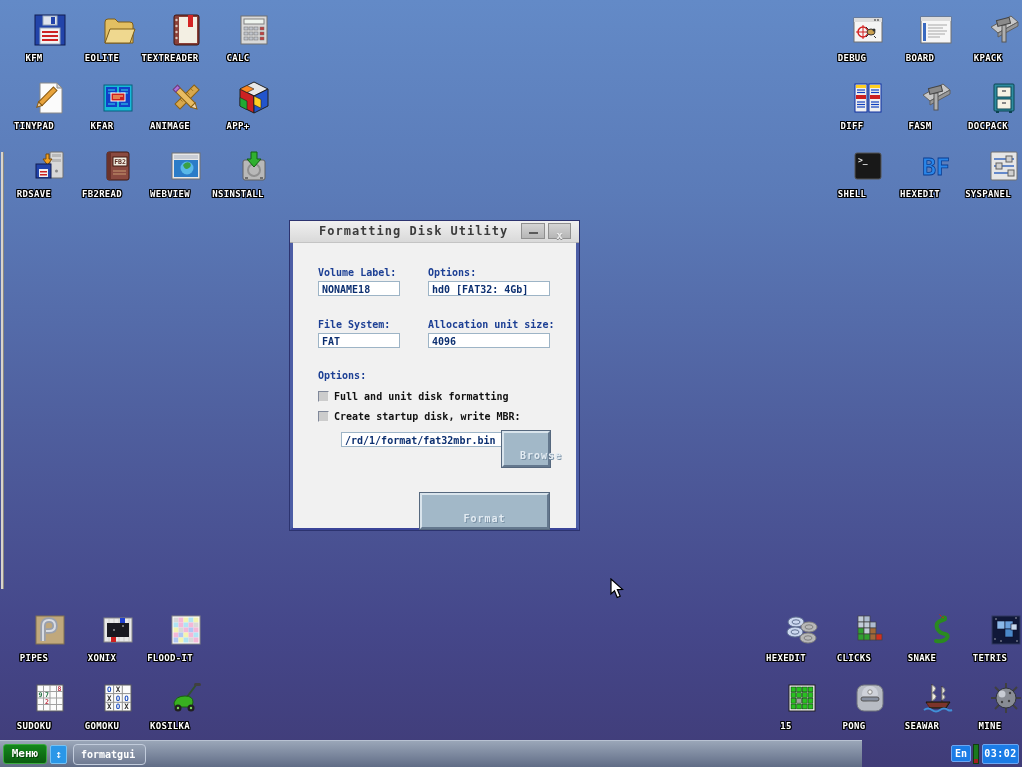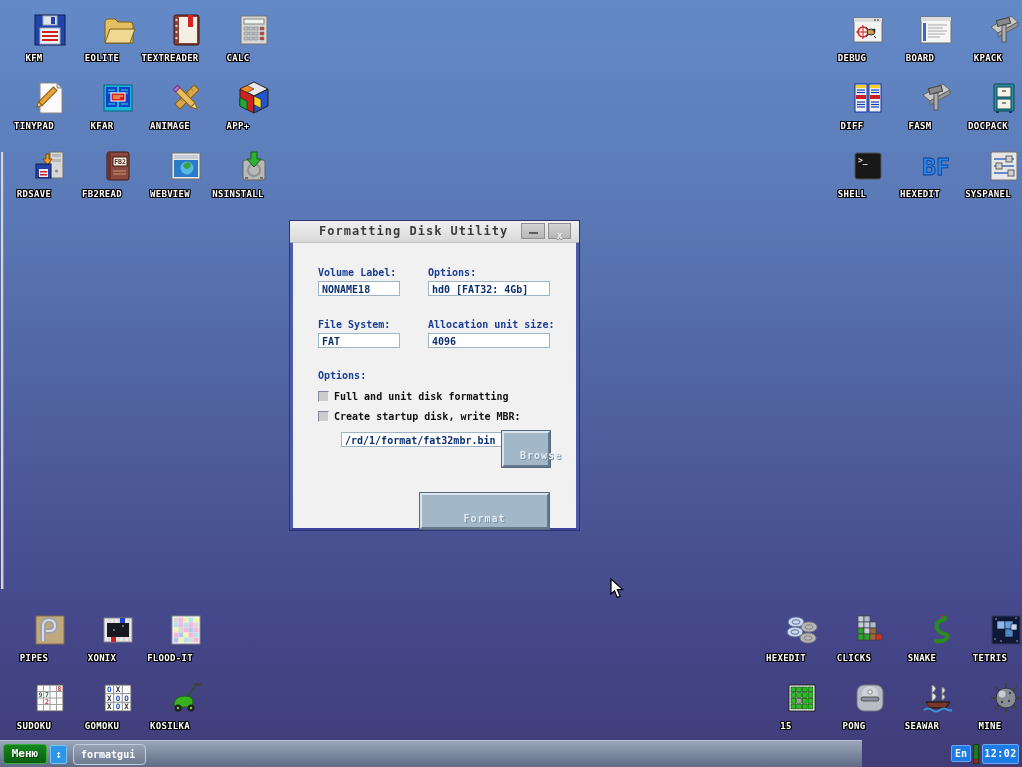"12:02" div.tb-clock { text: 12:02 -> 03:02 }
